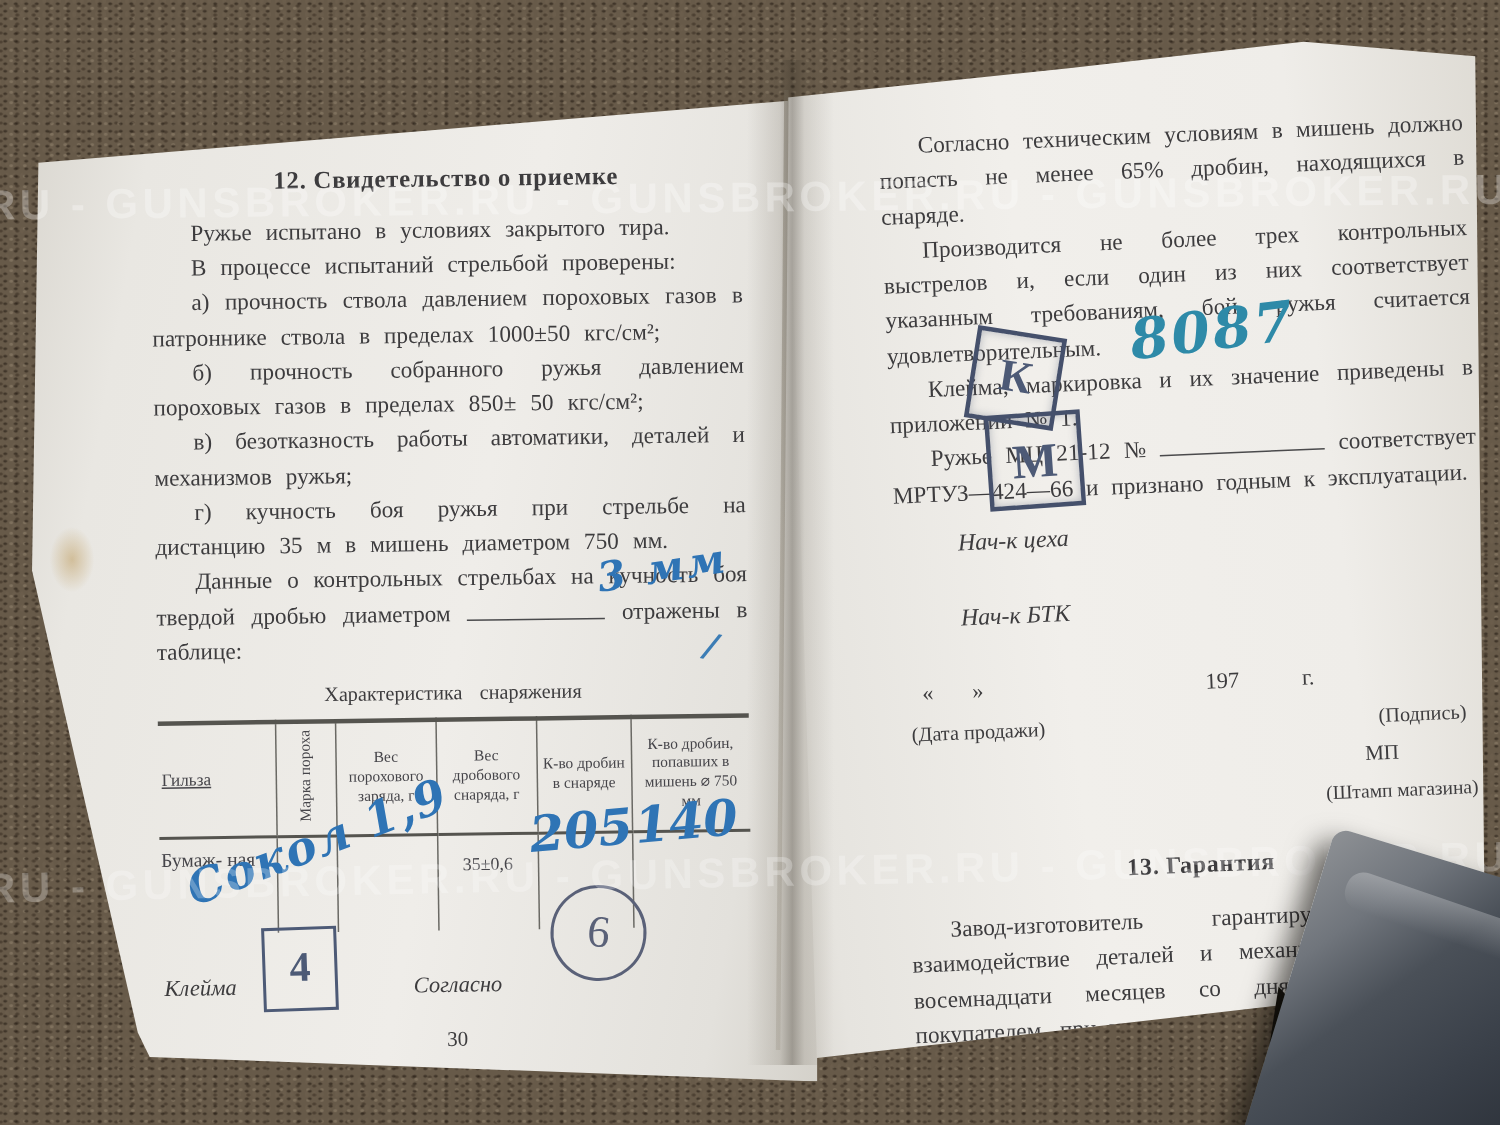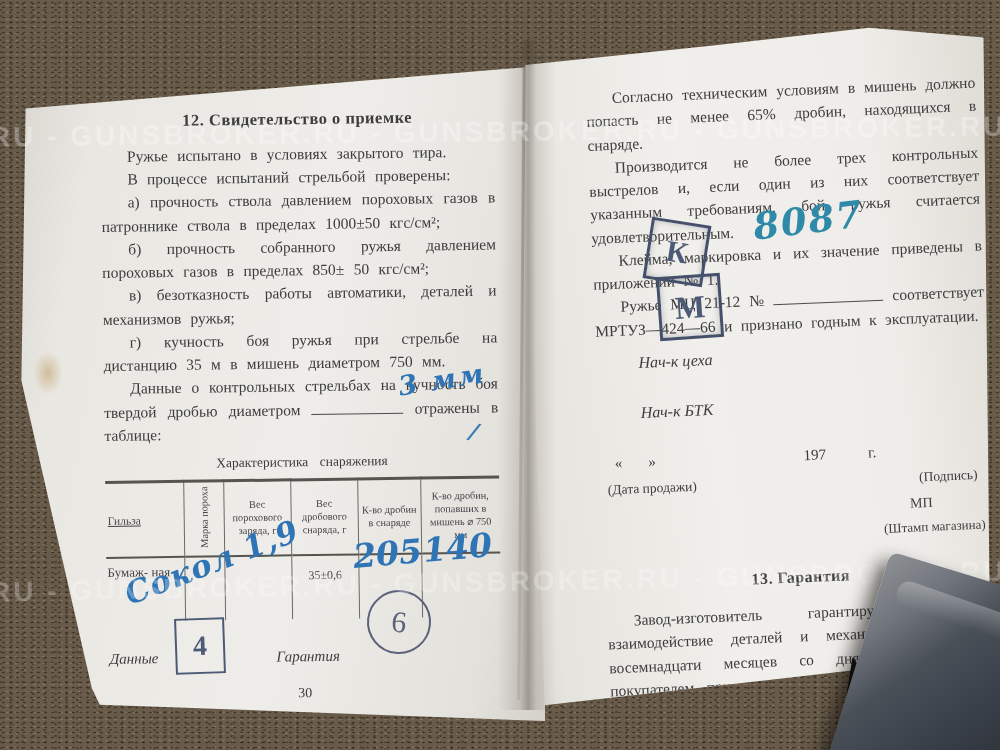"Данные" span.lbl1 { text: Данные -> Клейма }
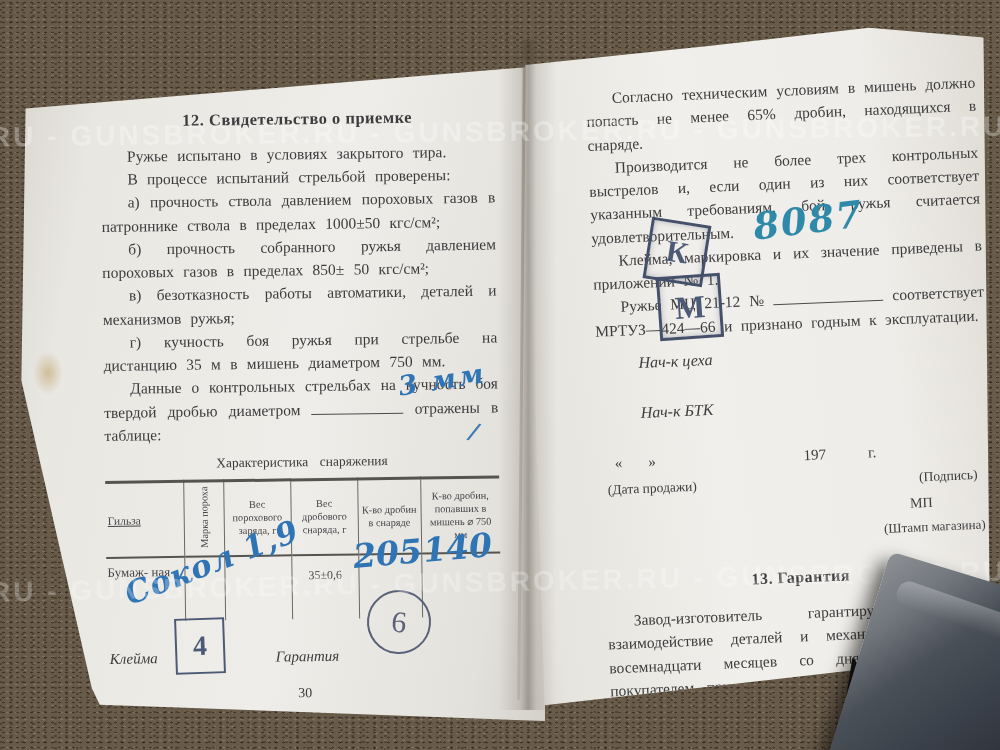"Гарантия" span.lbl2 { text: Гарантия -> Согласно }
